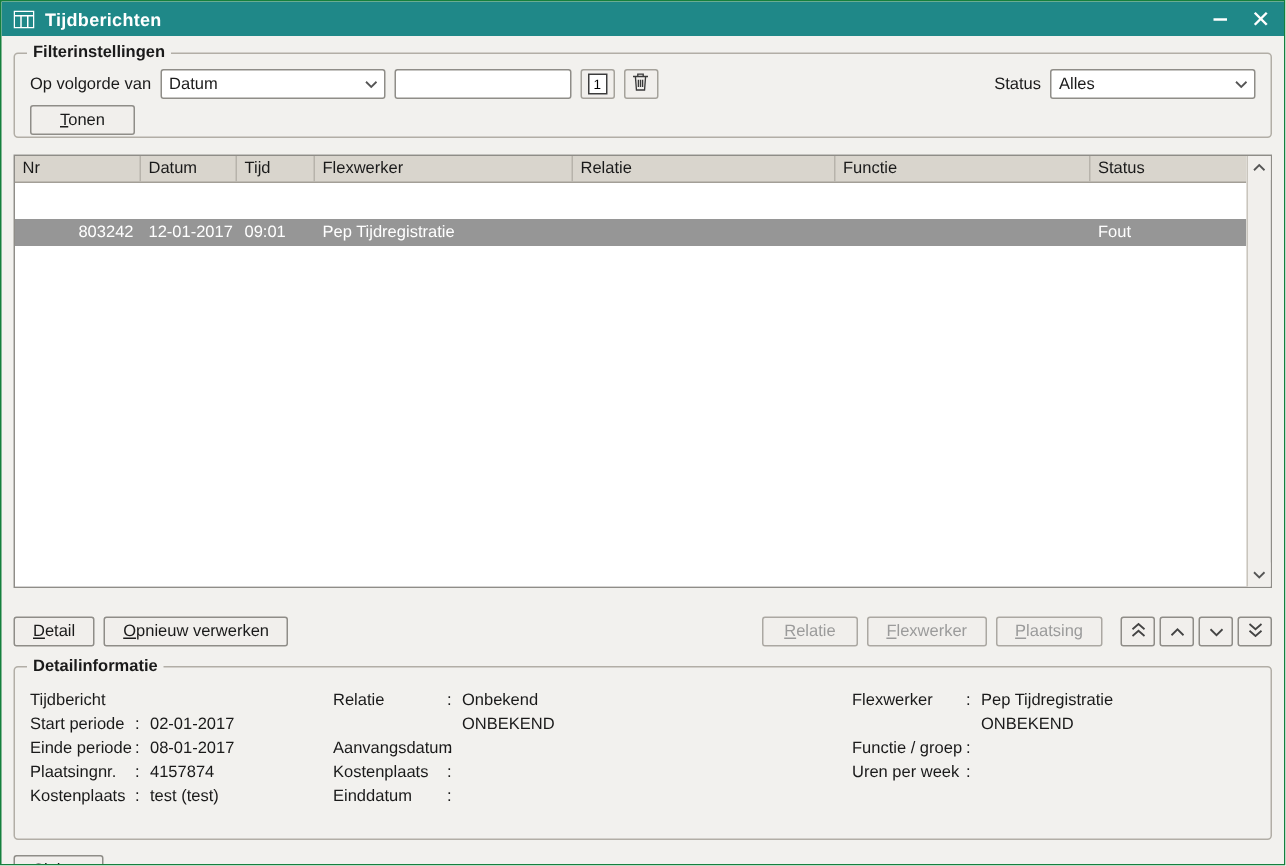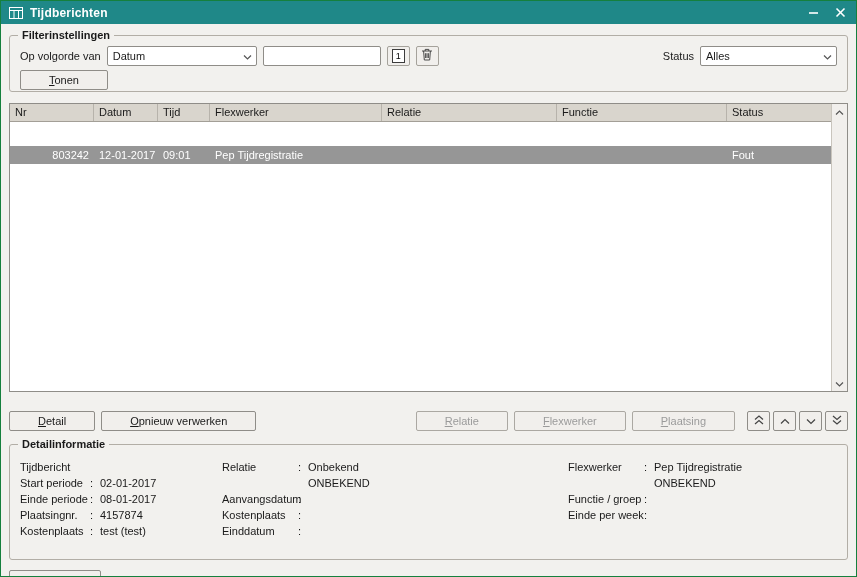"Tonen" .btn { padding: 0 28px -> 0 12px }
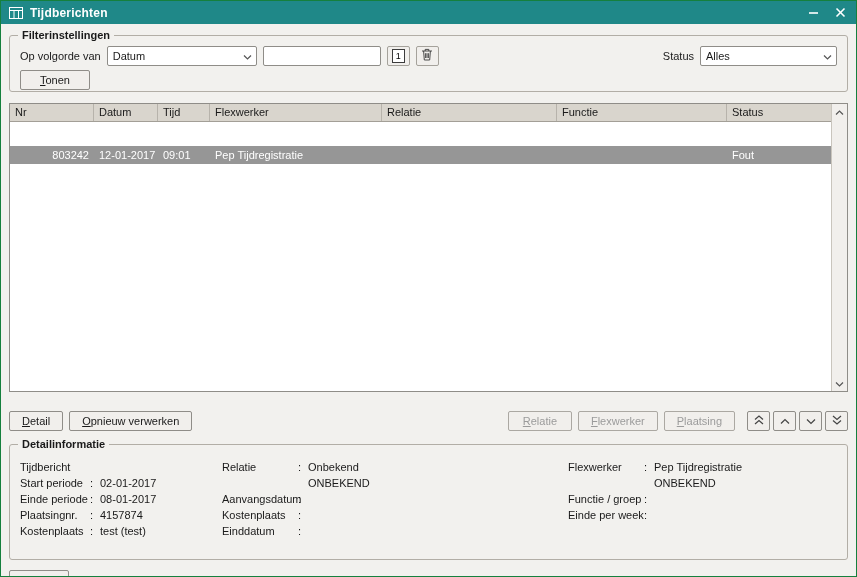"Einde per week" span.dlabel { text: Einde -> Uren }
